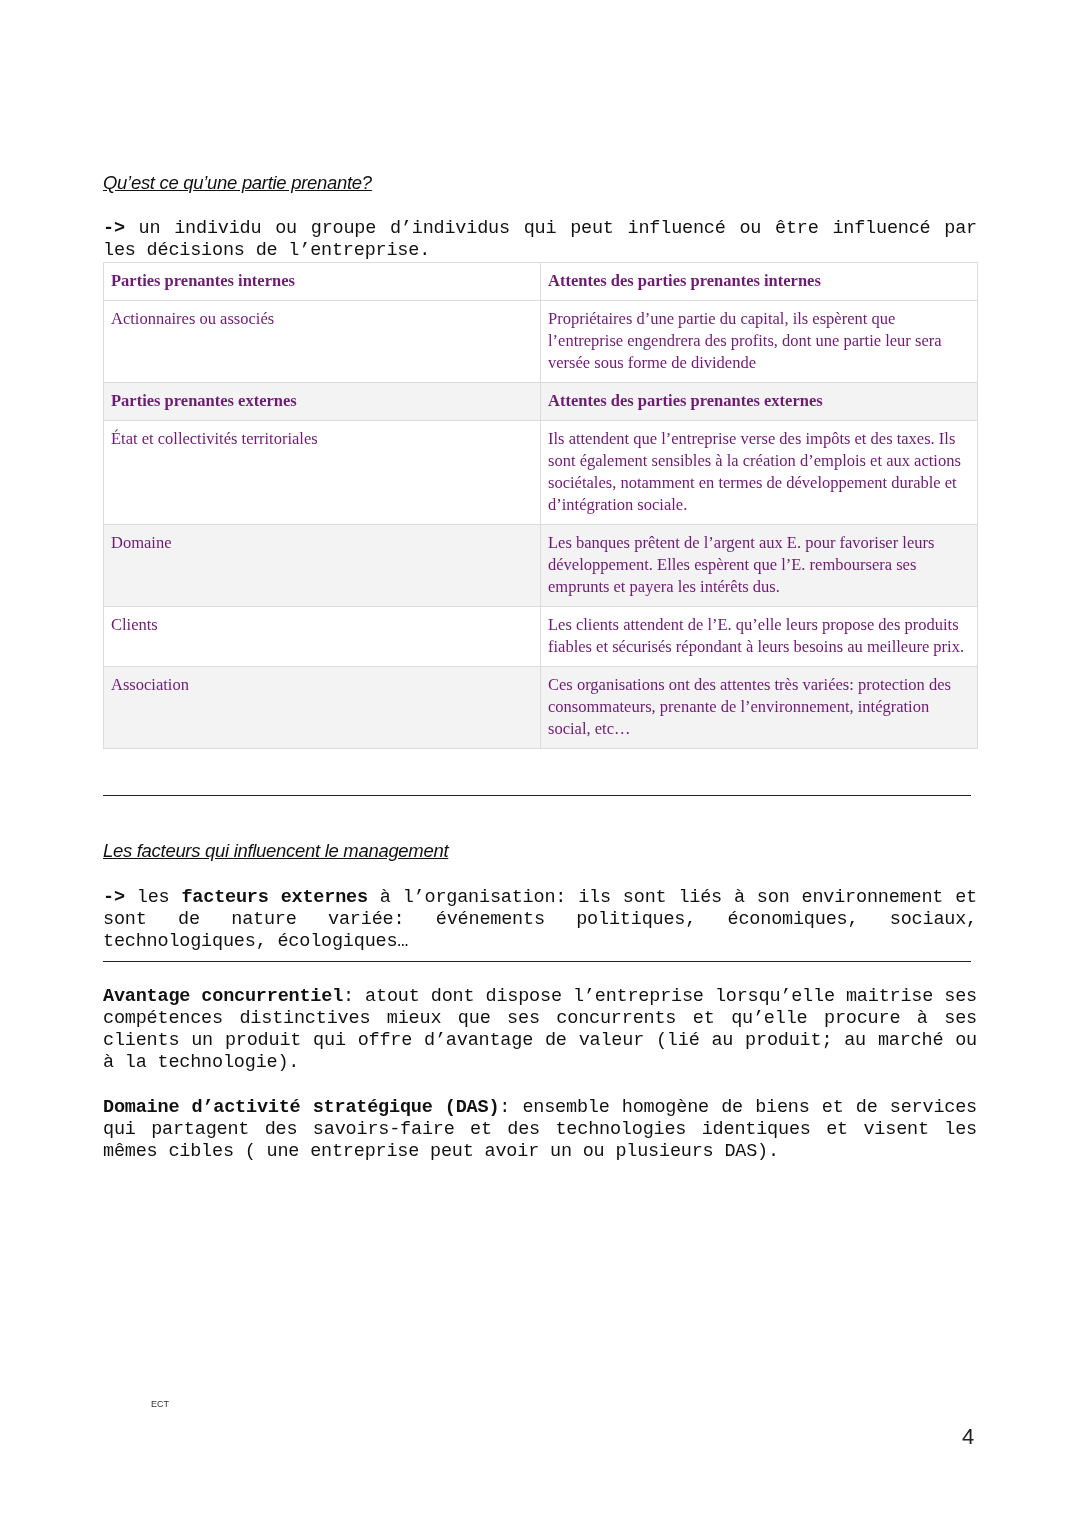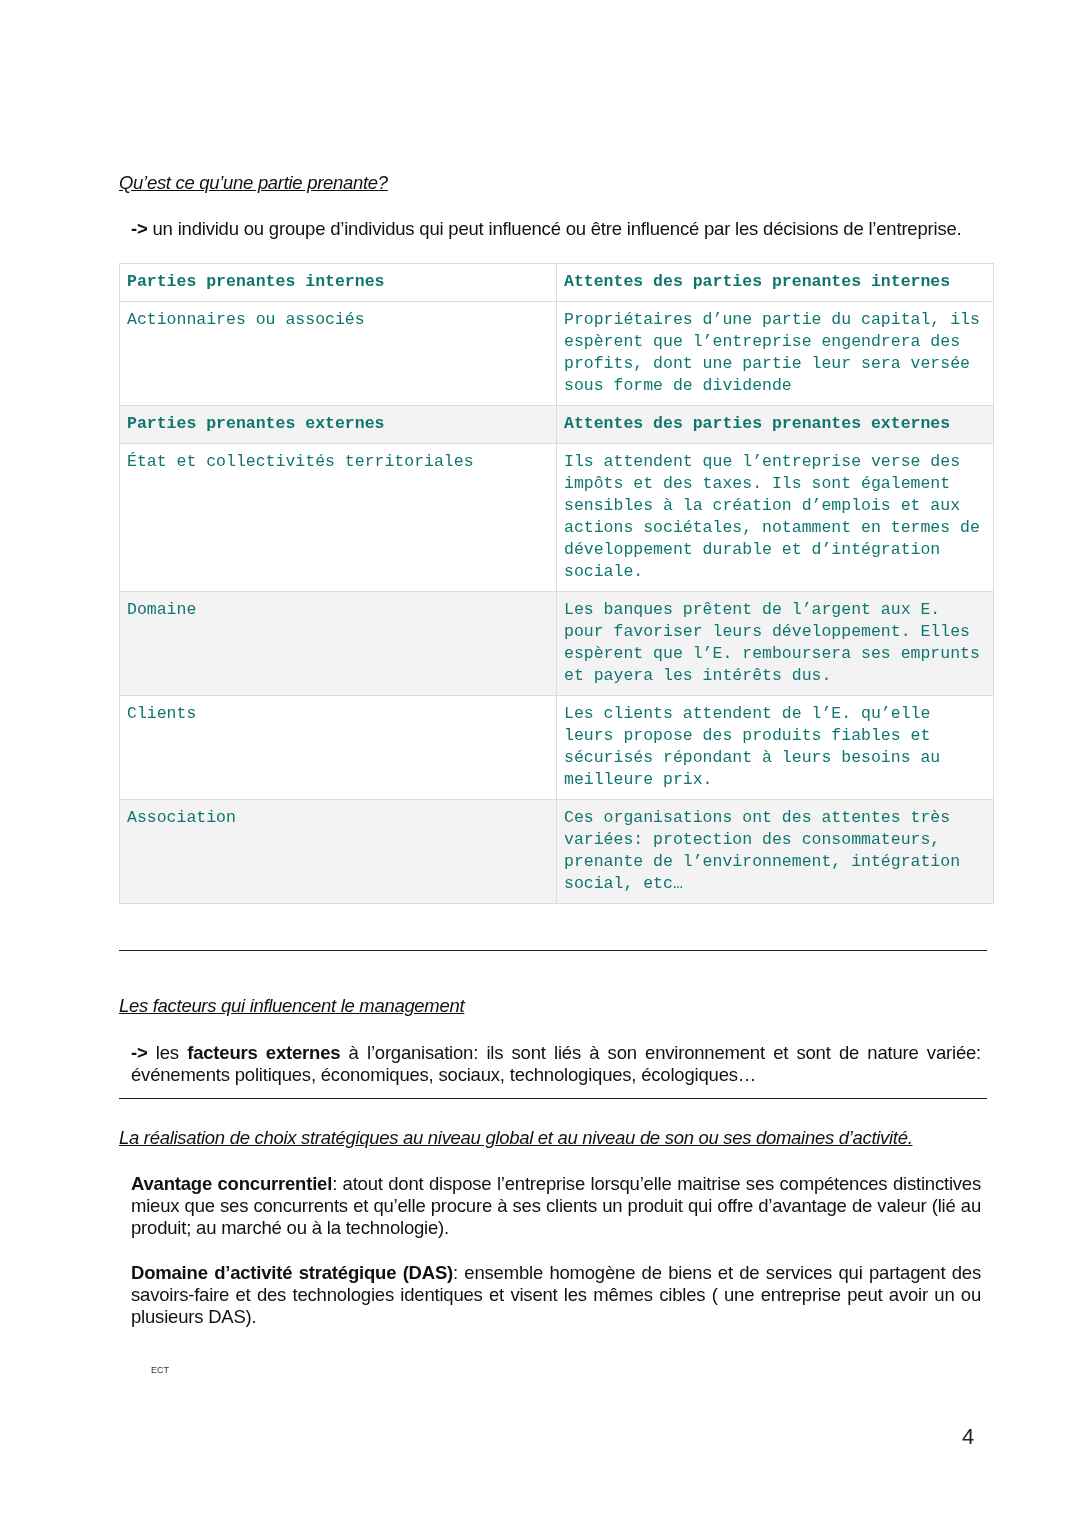"Qu’est ce qu’une partie prenante?" .page { left: 119px -> 103px }
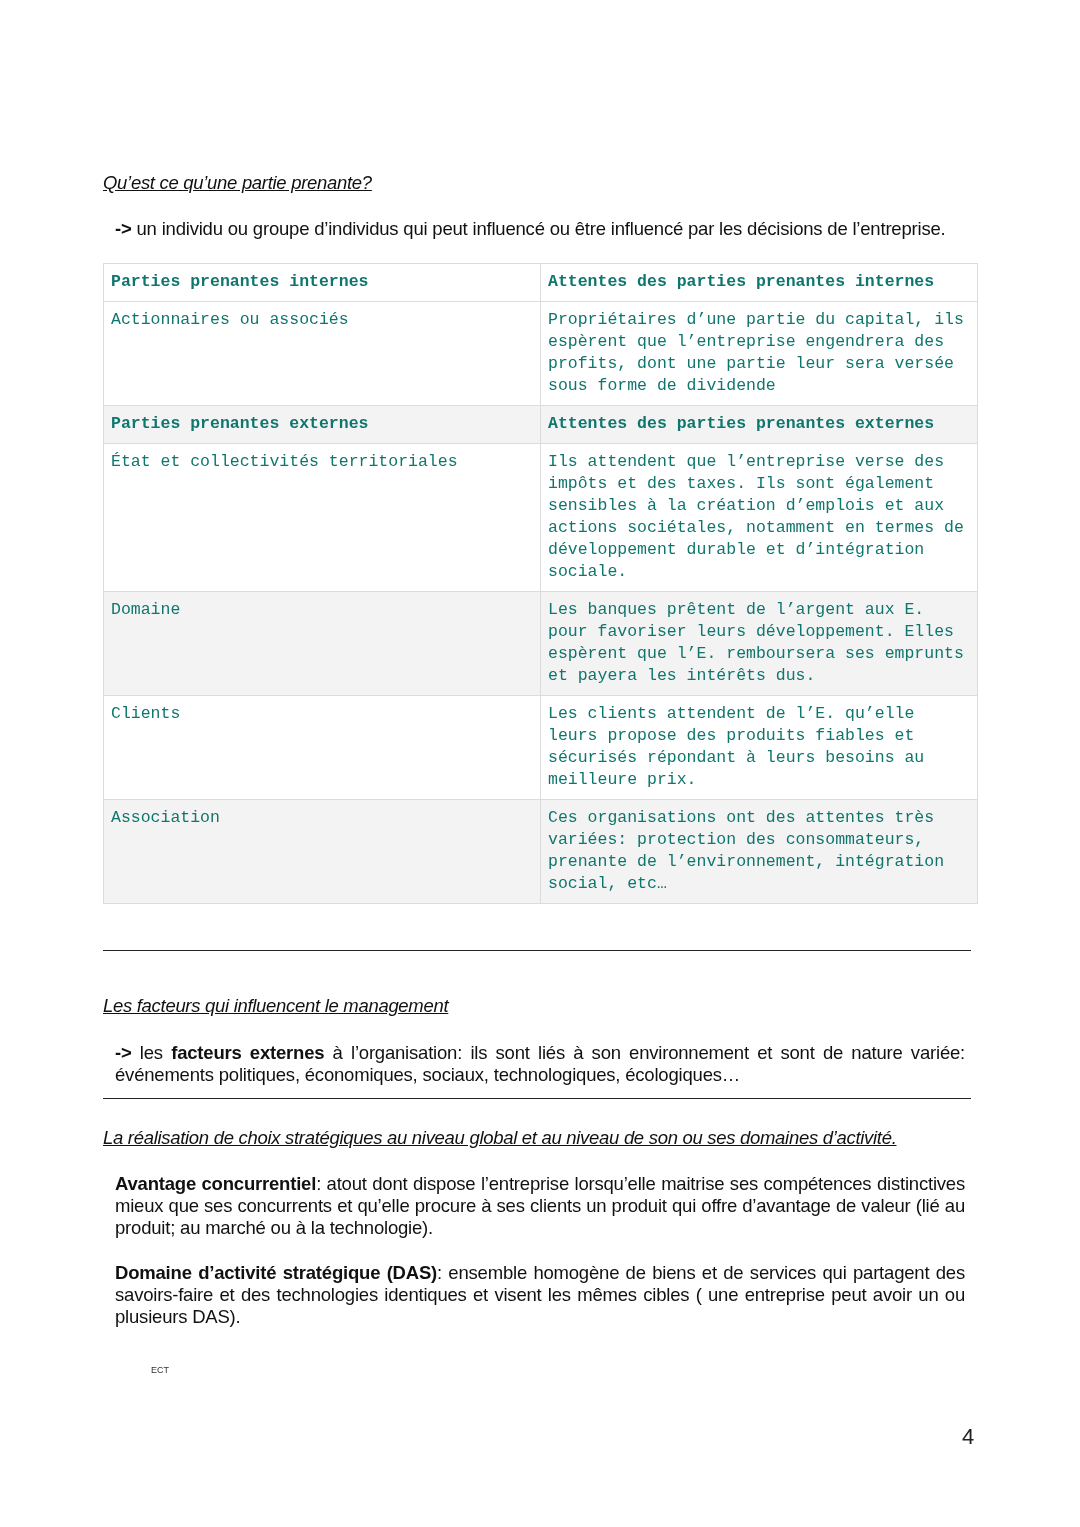"-> un individu ou groupe" .para { font-family: none -> Liberation Mono, monospace; margin: 12px -> 0 }
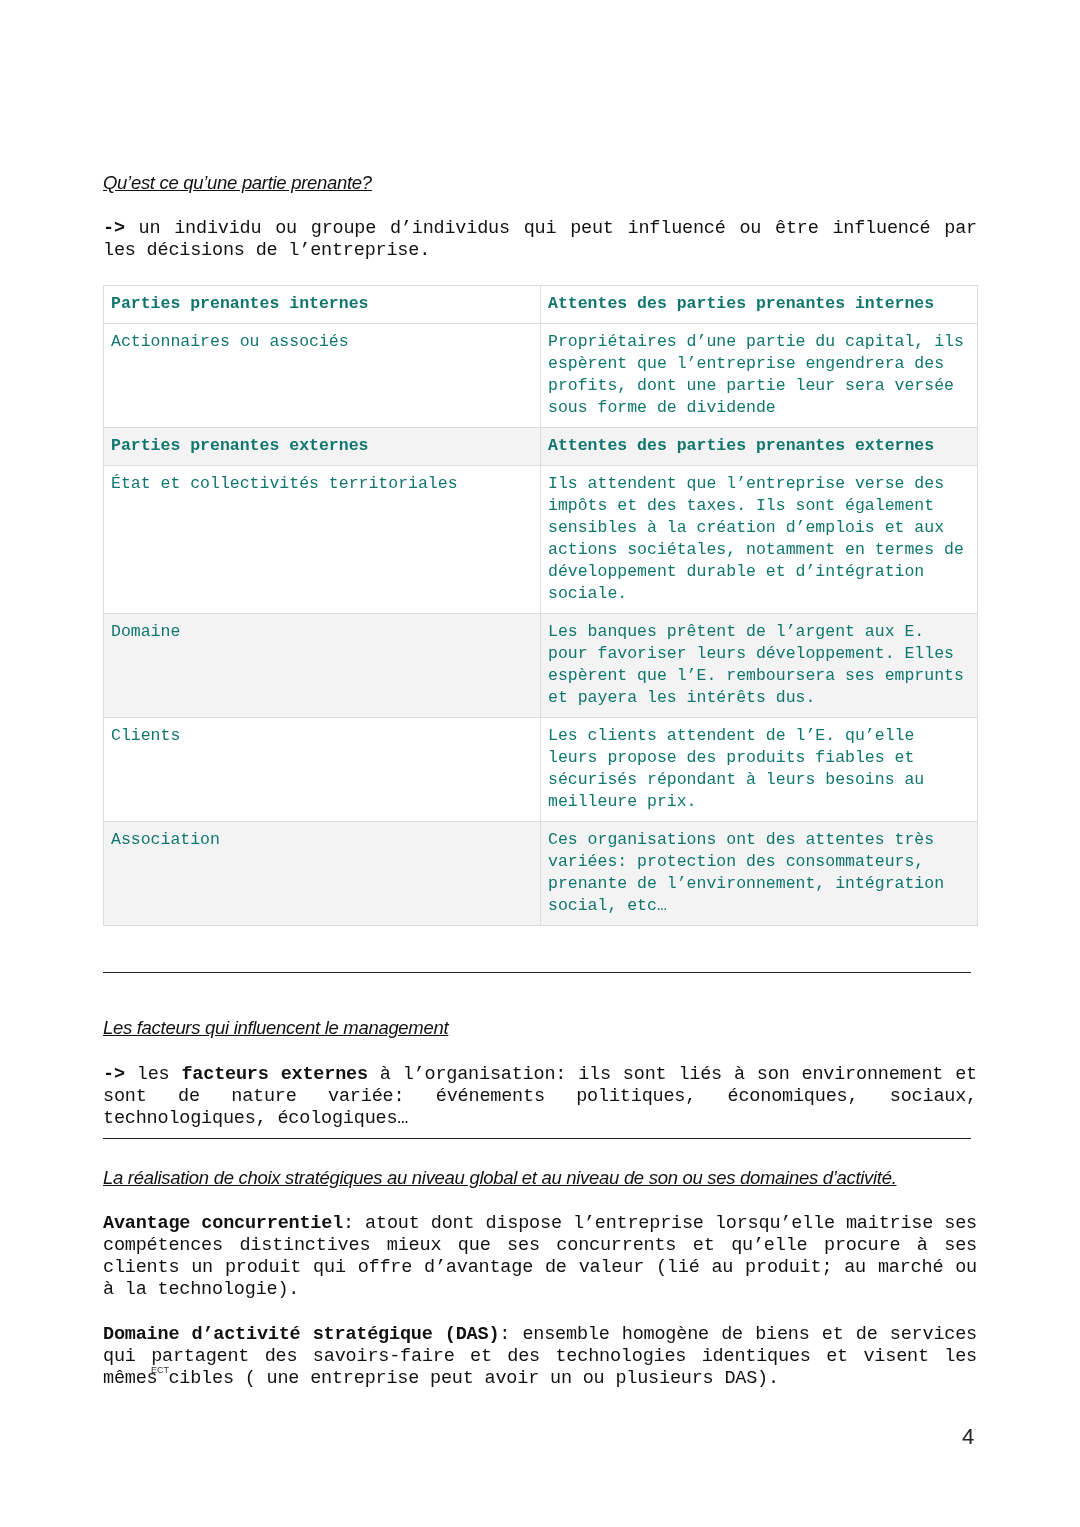"Parties prenantes internes" table.stake { color: #0f766e -> #701a75; font-family: Liberation Mono, monospace -> Liberation Serif, serif; margin-top: 23px -> none }
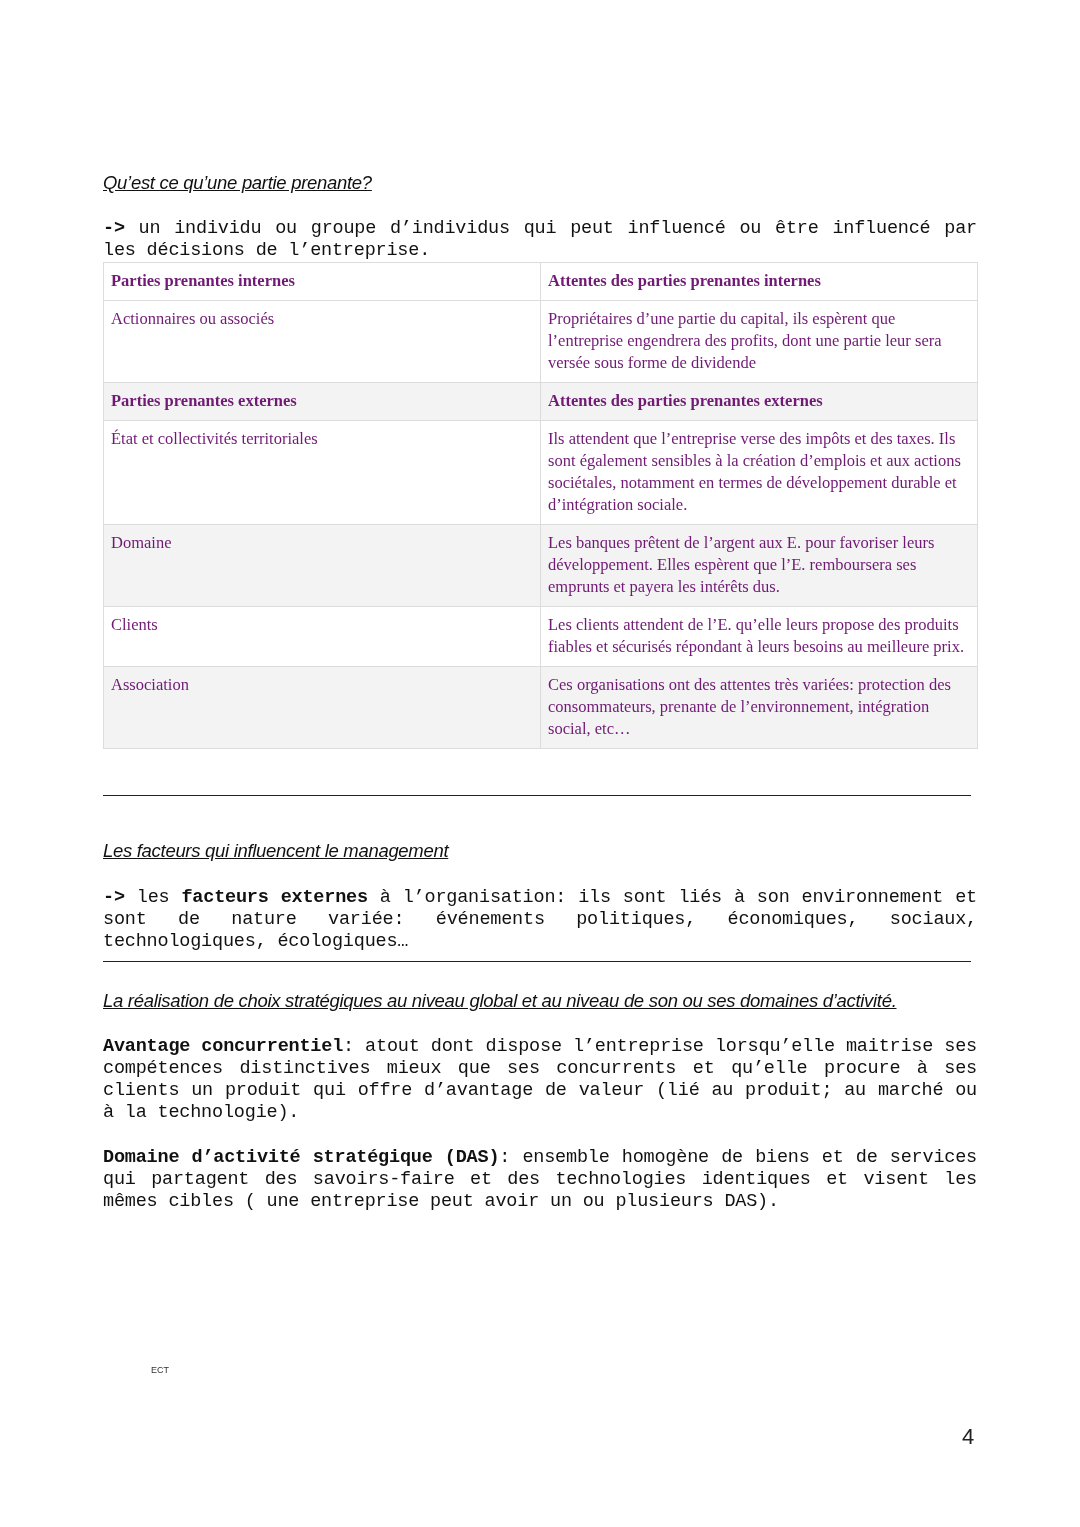"La réalisation de choix stratégiques" p.heading { html: <p>La réalisation de choix stratégiques au niveau global et au niveau de son ou ses domaines d’activité.</p> -> none }
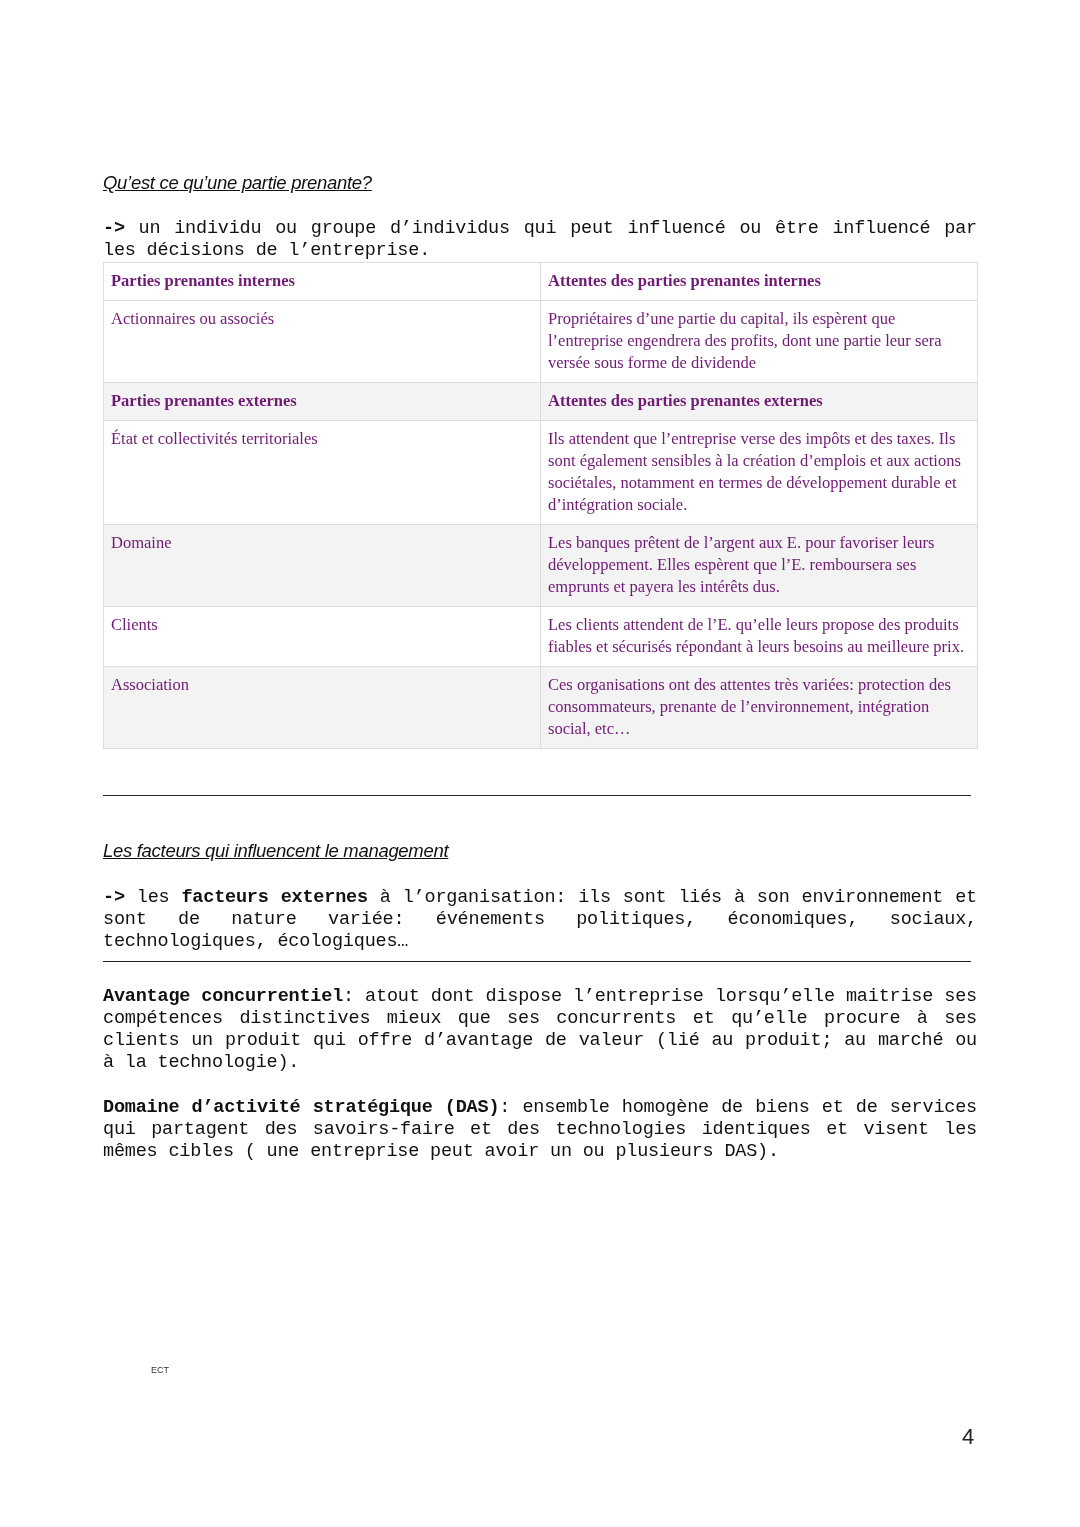"ECT" .footer-left { top: 1365px -> 1399px }
